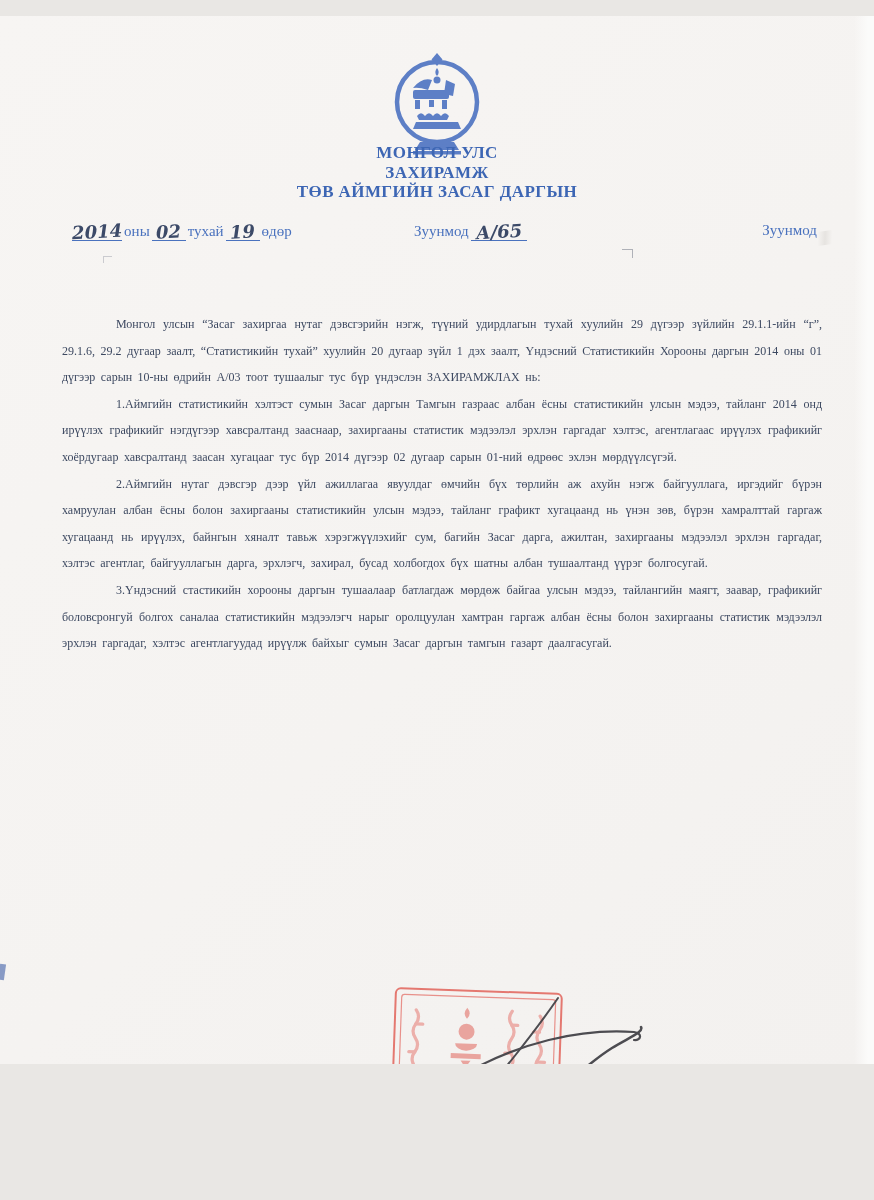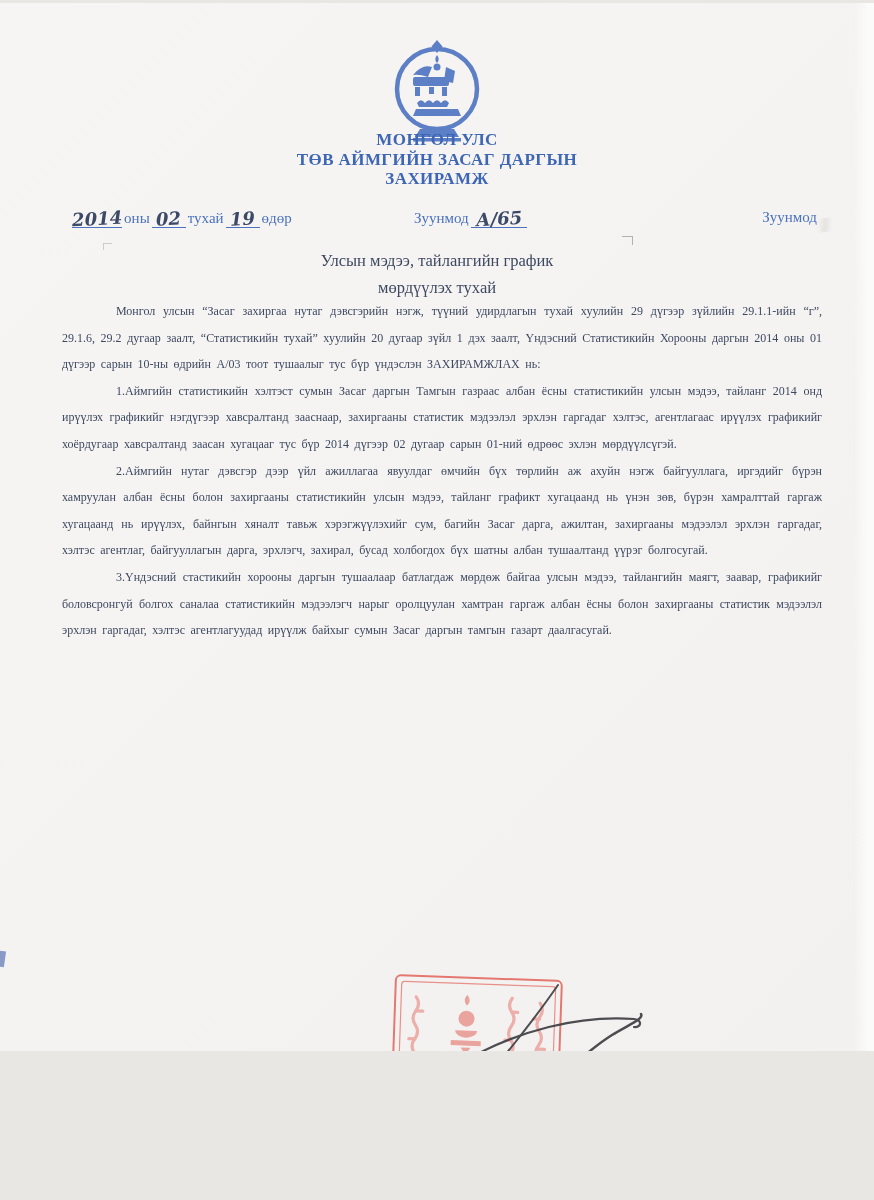"МОНГОЛ УЛС" .page { margin: 3px auto -> 16px auto }
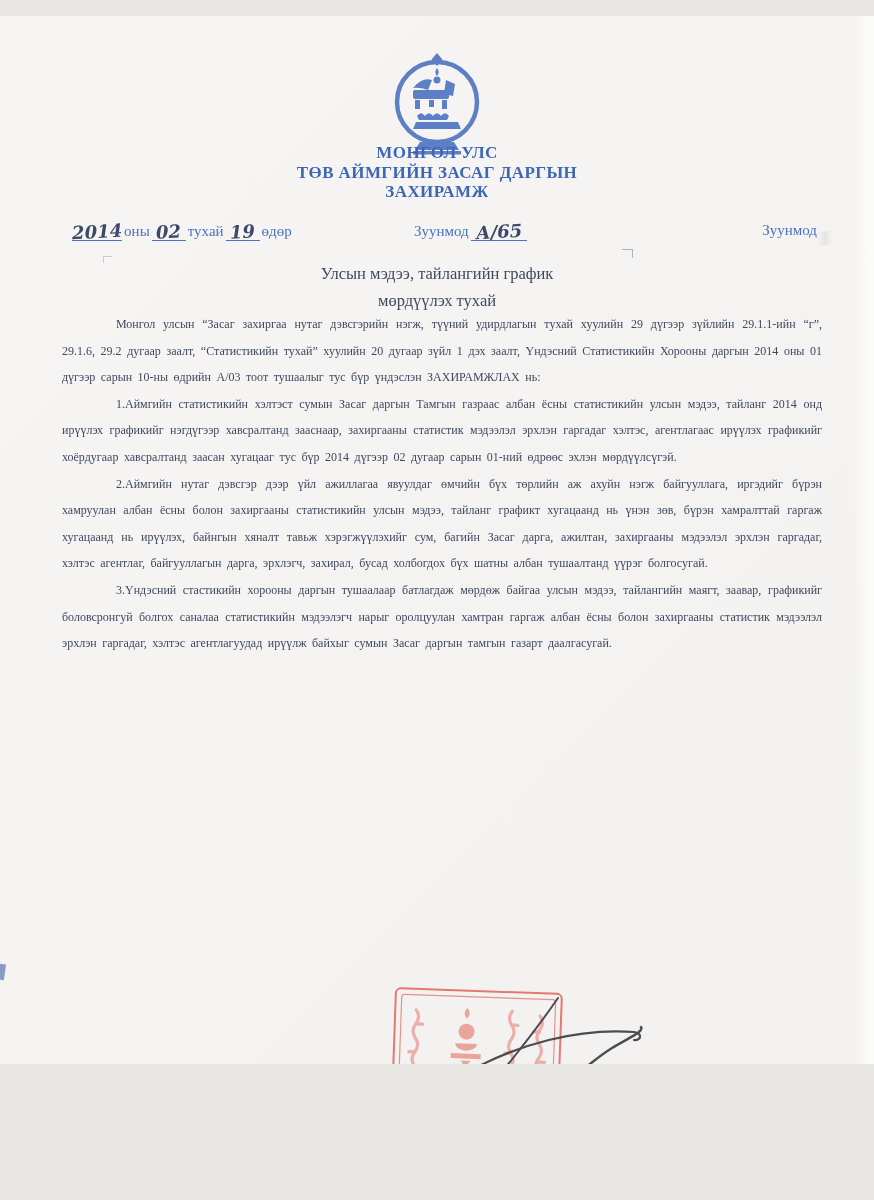"ТӨВ АЙМГИЙН ЗАСАГ ДАРГЫН" div { order: before "ЗАХИРАМЖ" -> after "ЗАХИРАМЖ" }
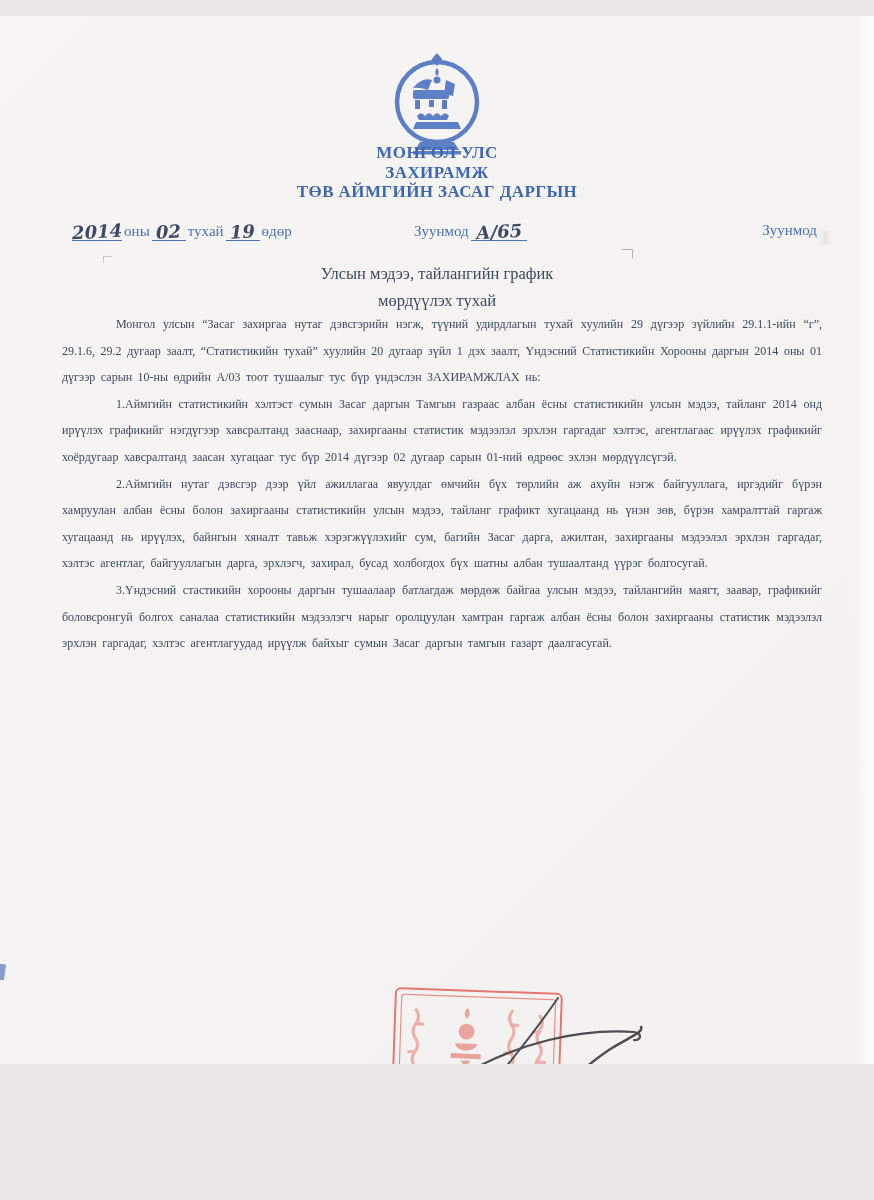"Улсын мэдээ, тайлангийн график" div.title { html: <div> <div>Улсын мэдээ, тайлангийн график</div> <div>мөрдүүлэх тухай</div> </div> -> none }
